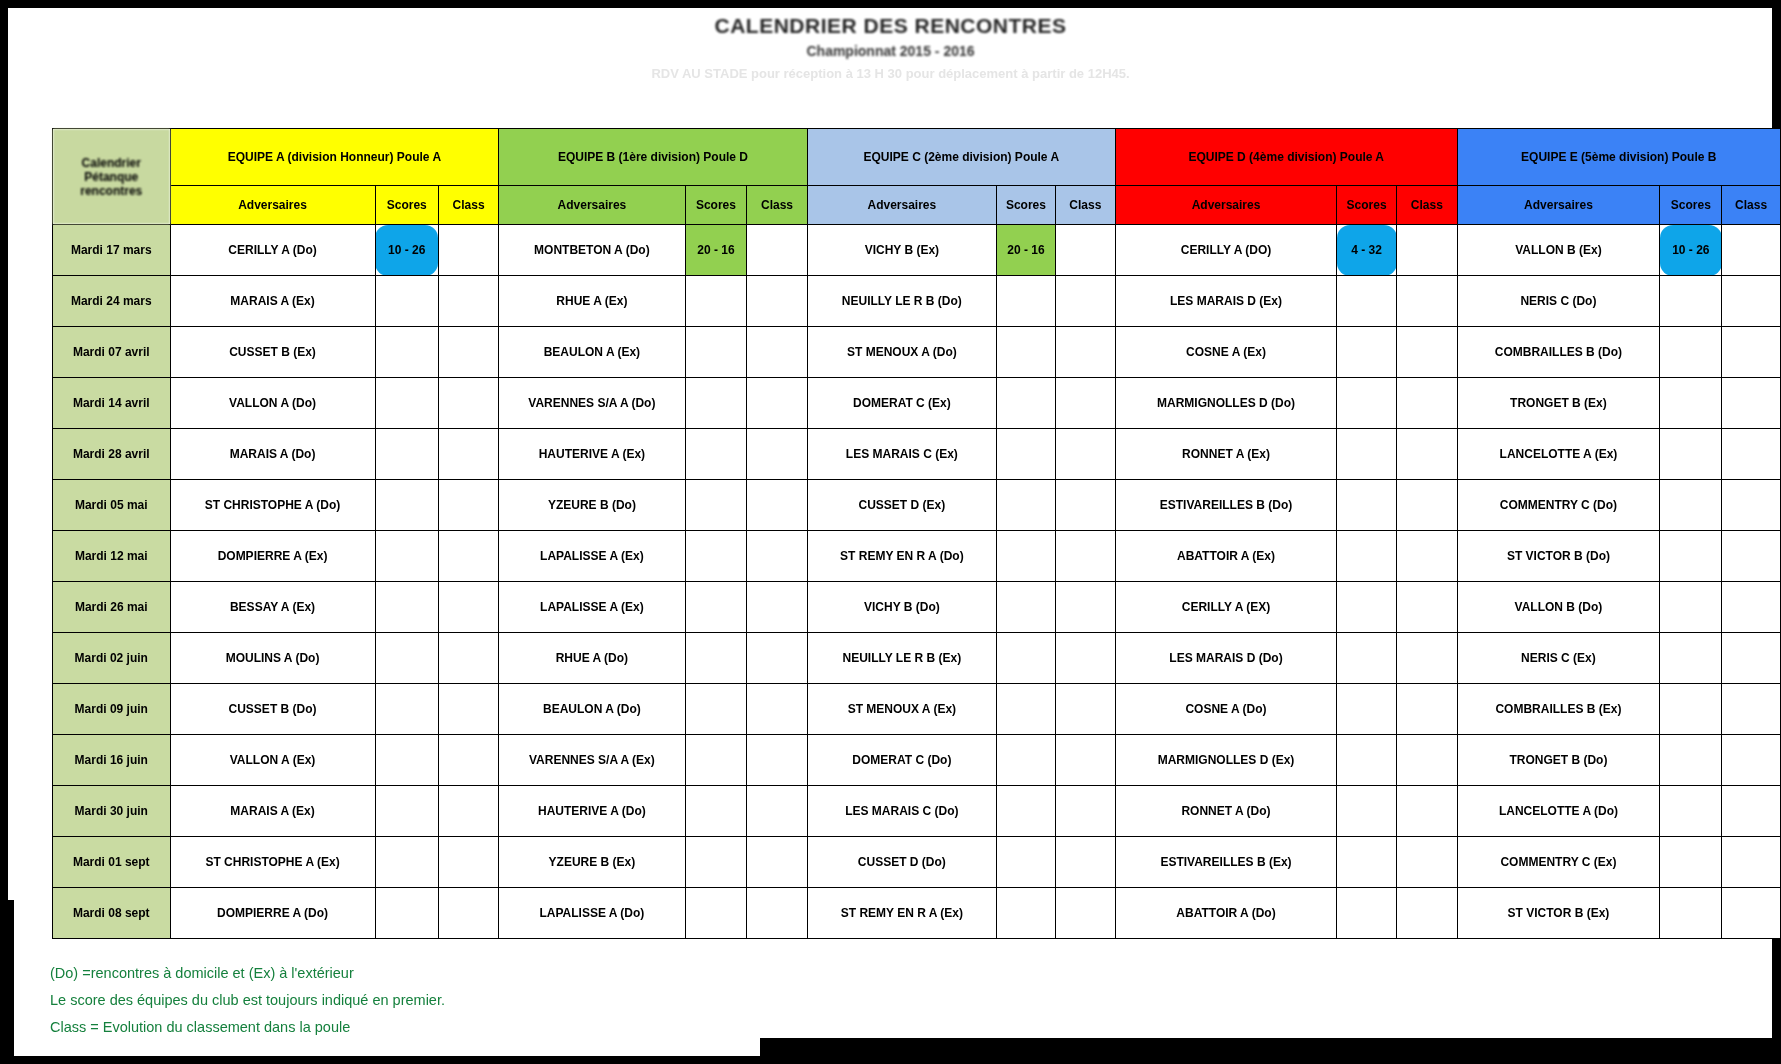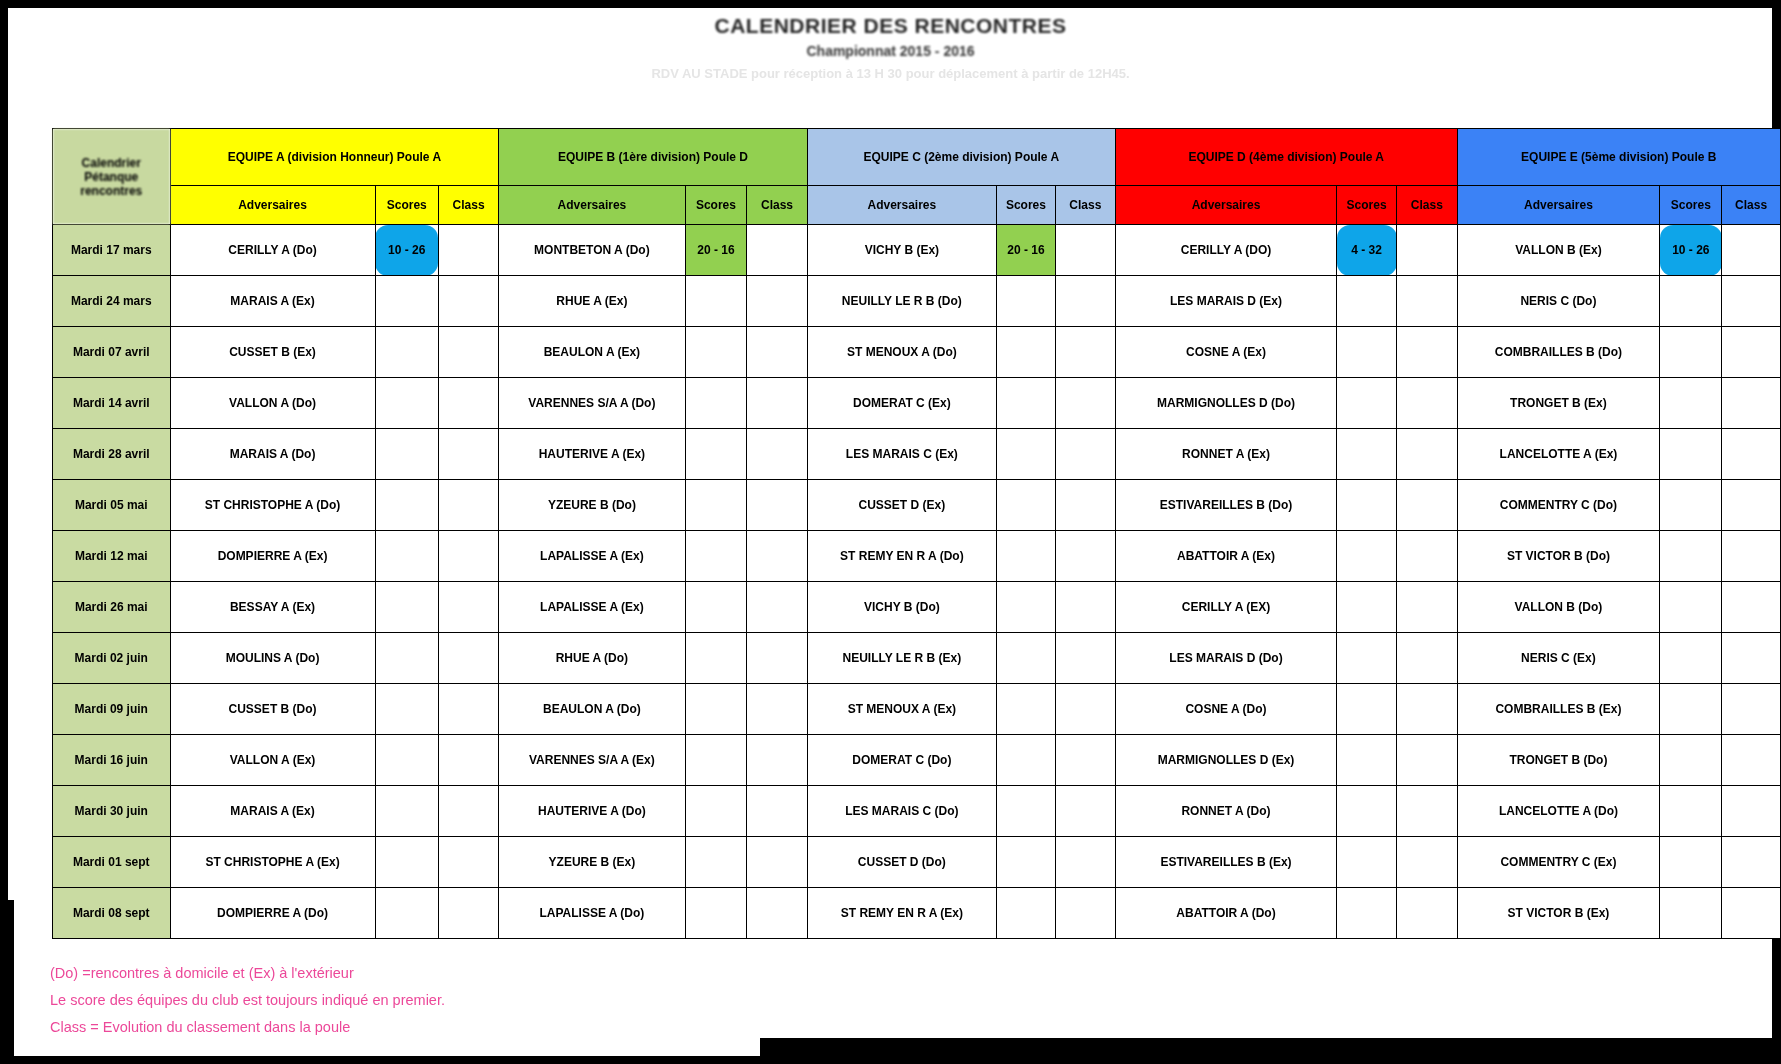"(Do) =rencontres à domicile et" .notes { color: #ec4899 -> #15803d }
